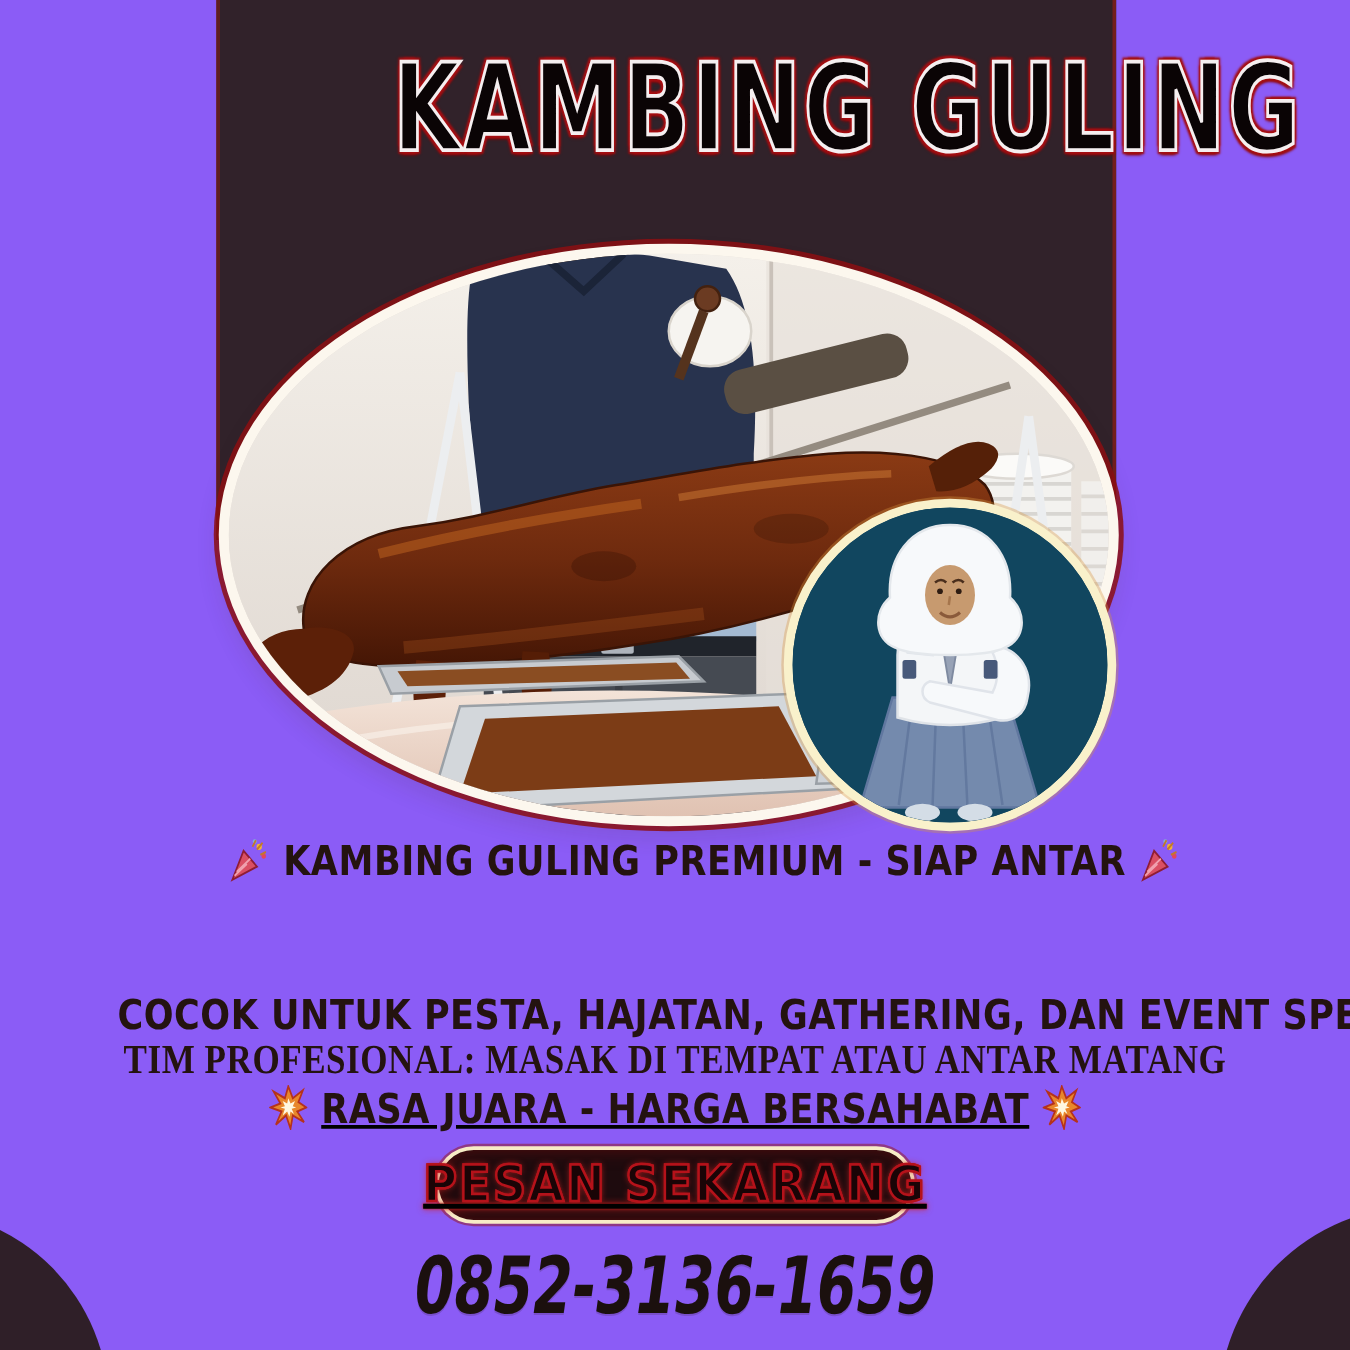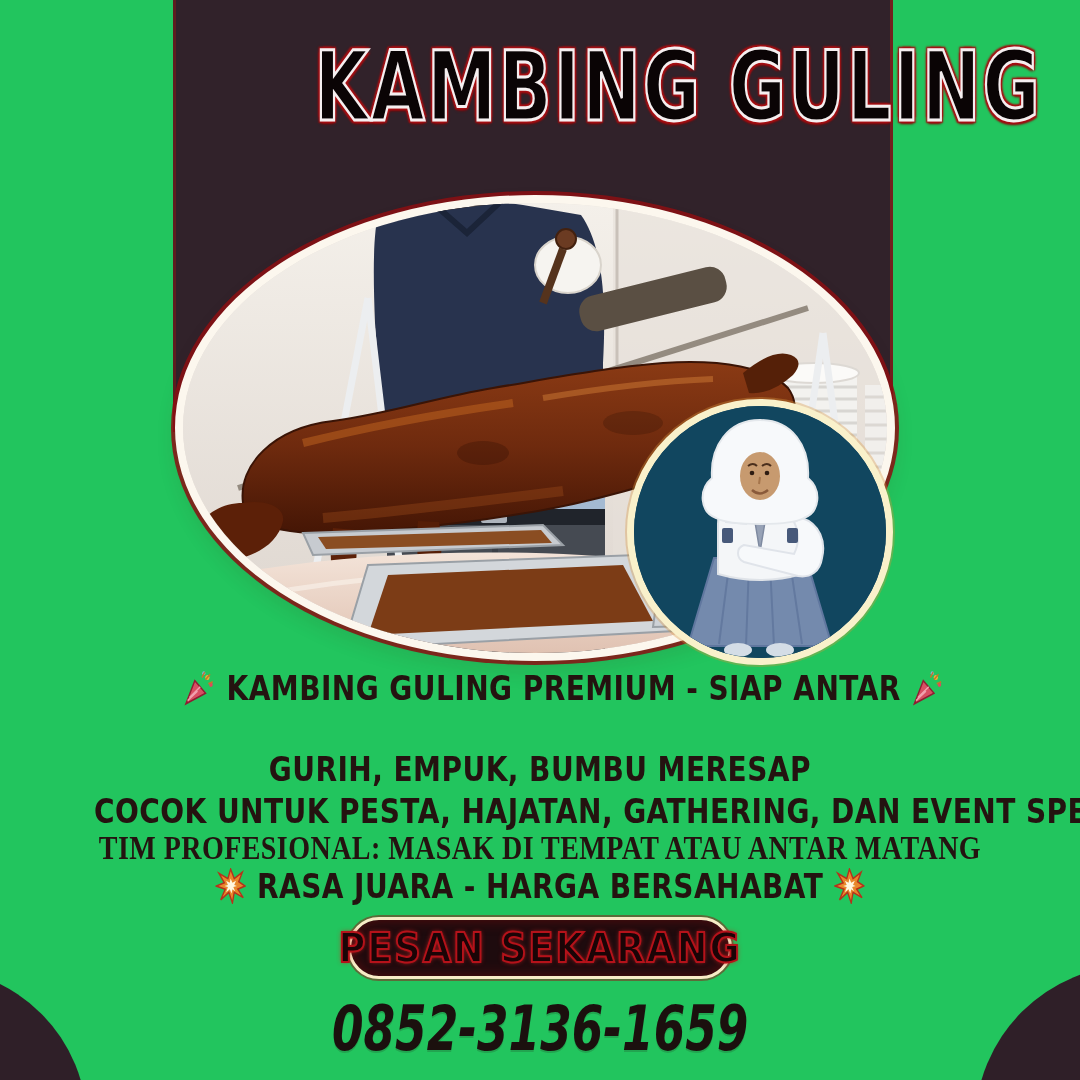"KAMBING GULING" .poster { background: #22c55e -> #8b5cf6 }
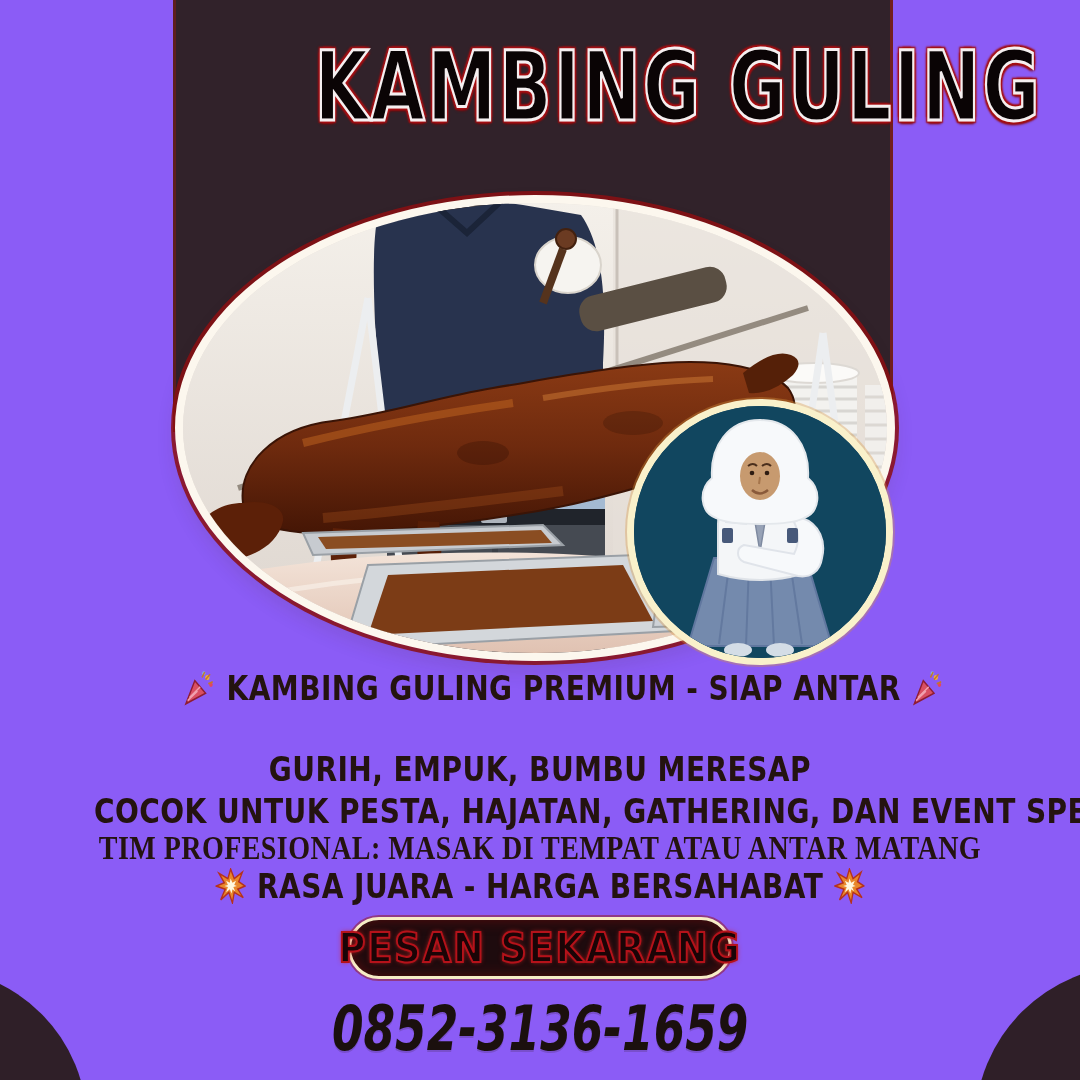"GURIH, EMPUK, BUMBU MERESAP" div.text-line { html: <div> <span>GURIH, EMPUK, BUMBU MERESAP</span> </div> -> none }
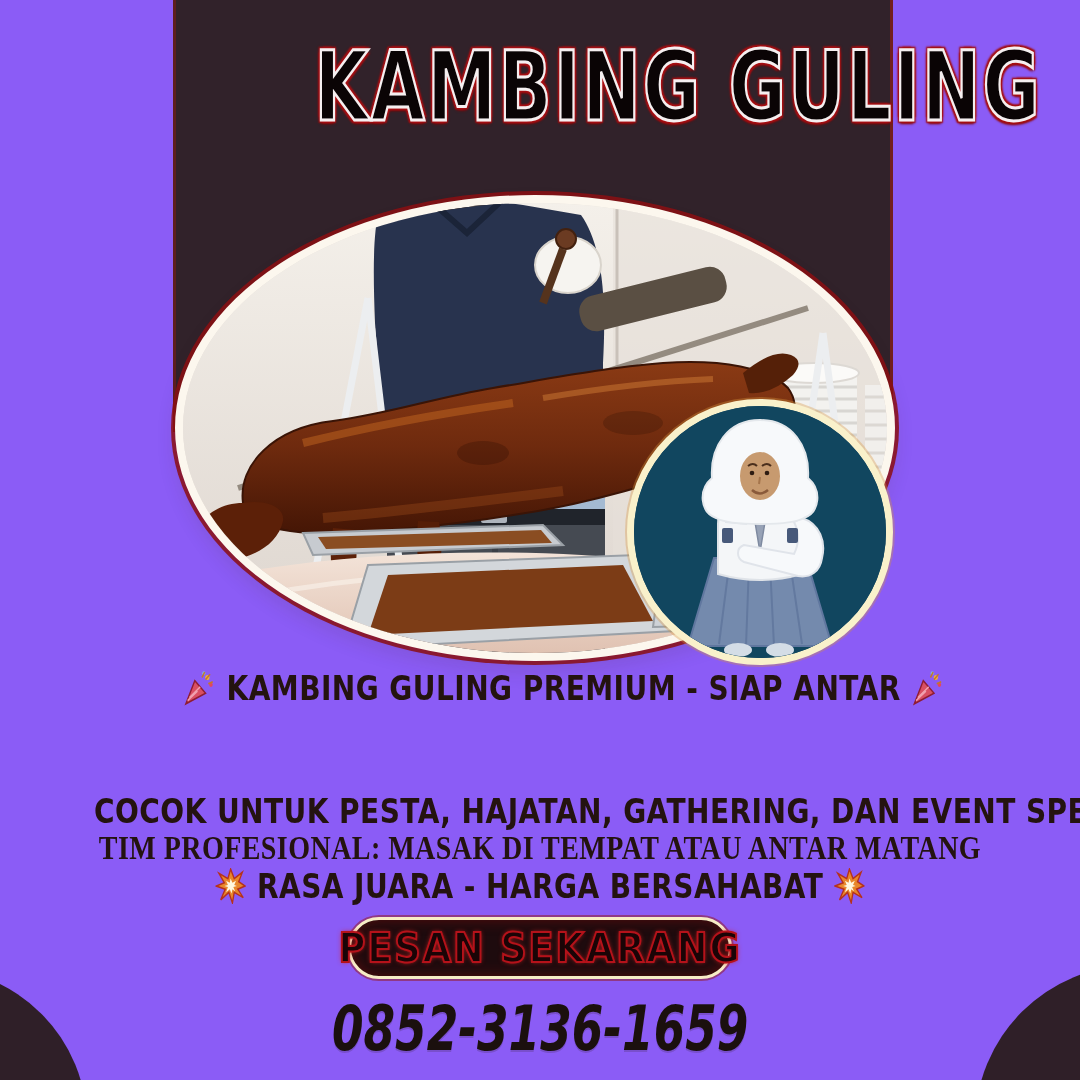"RASA JUARA - HARGA BERSAHABAT" .tagline { text-decoration: none -> underline }
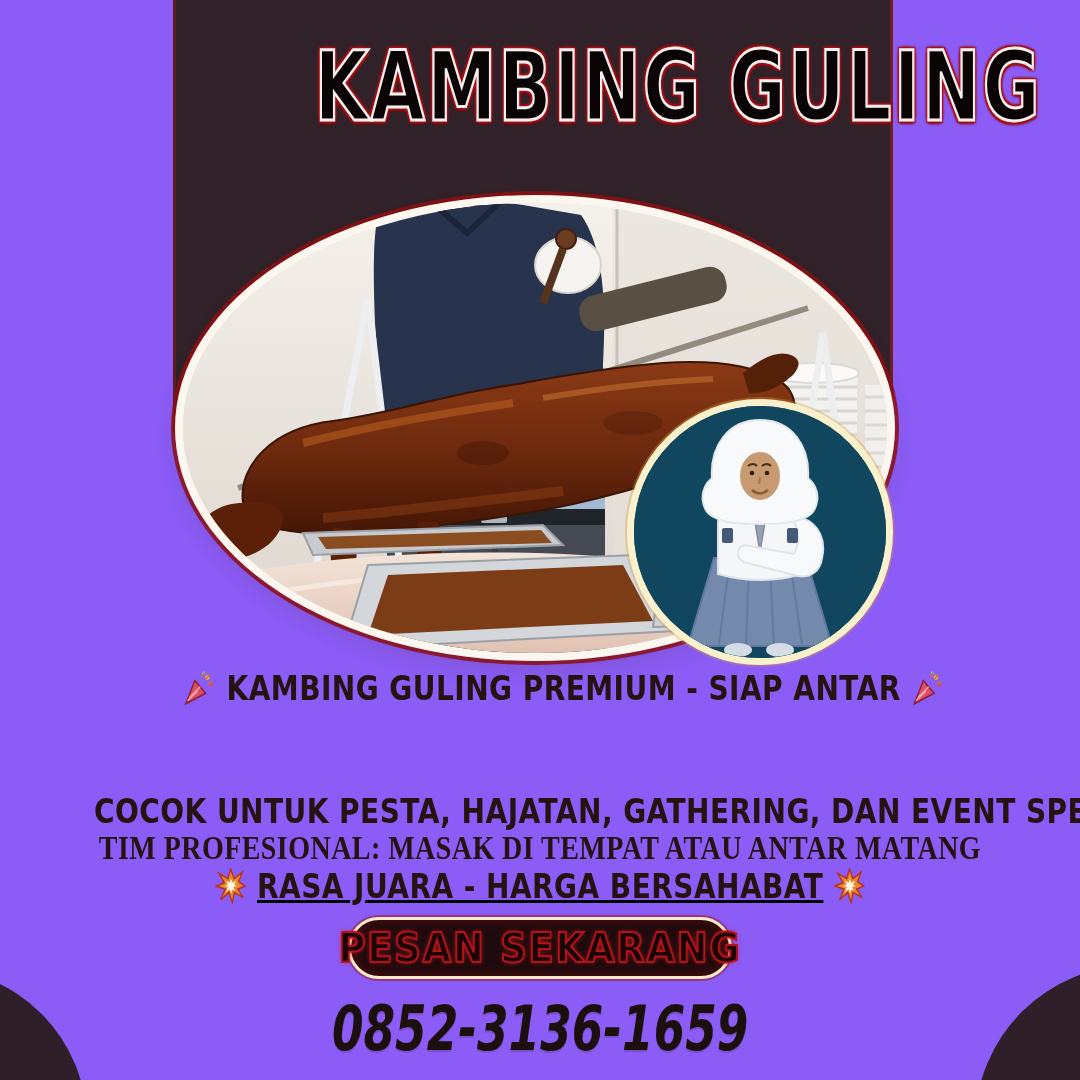"PESAN SEKARANG" .cta { text-decoration: none -> underline }
